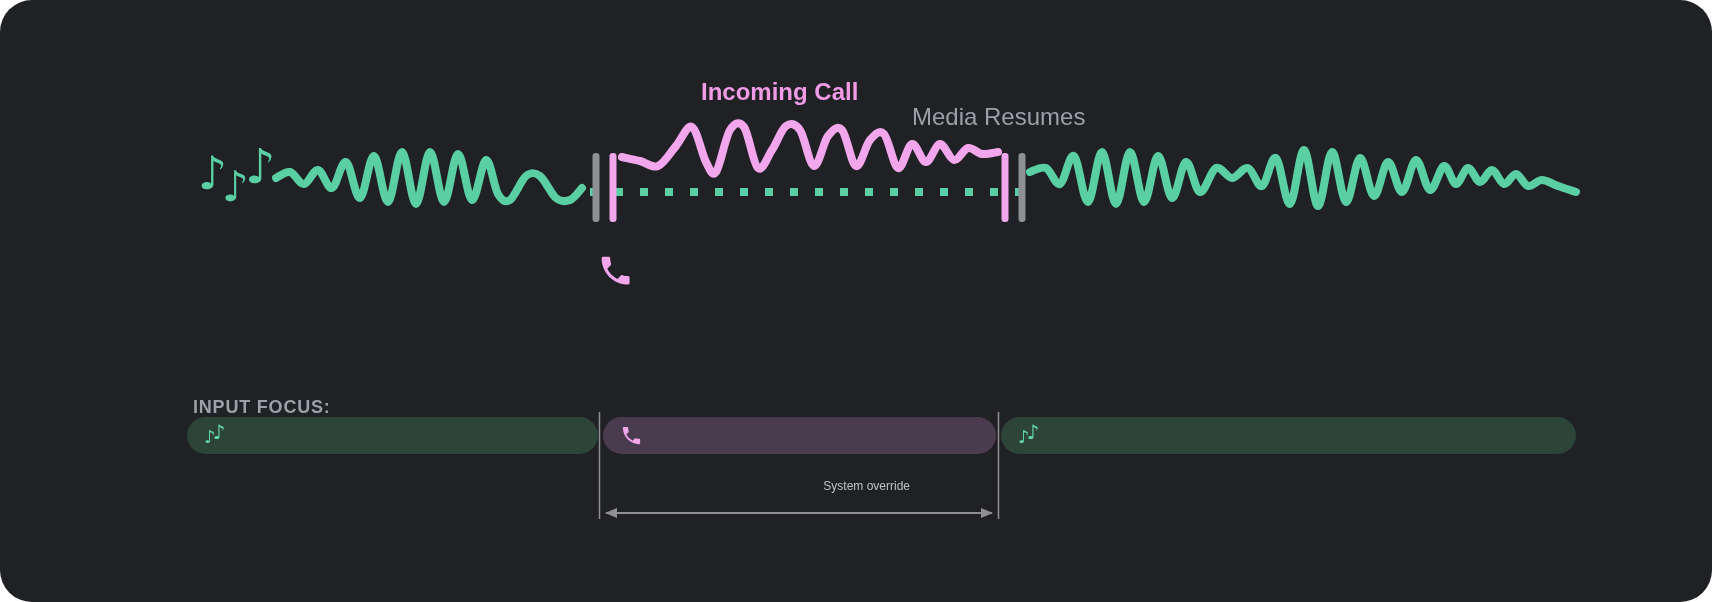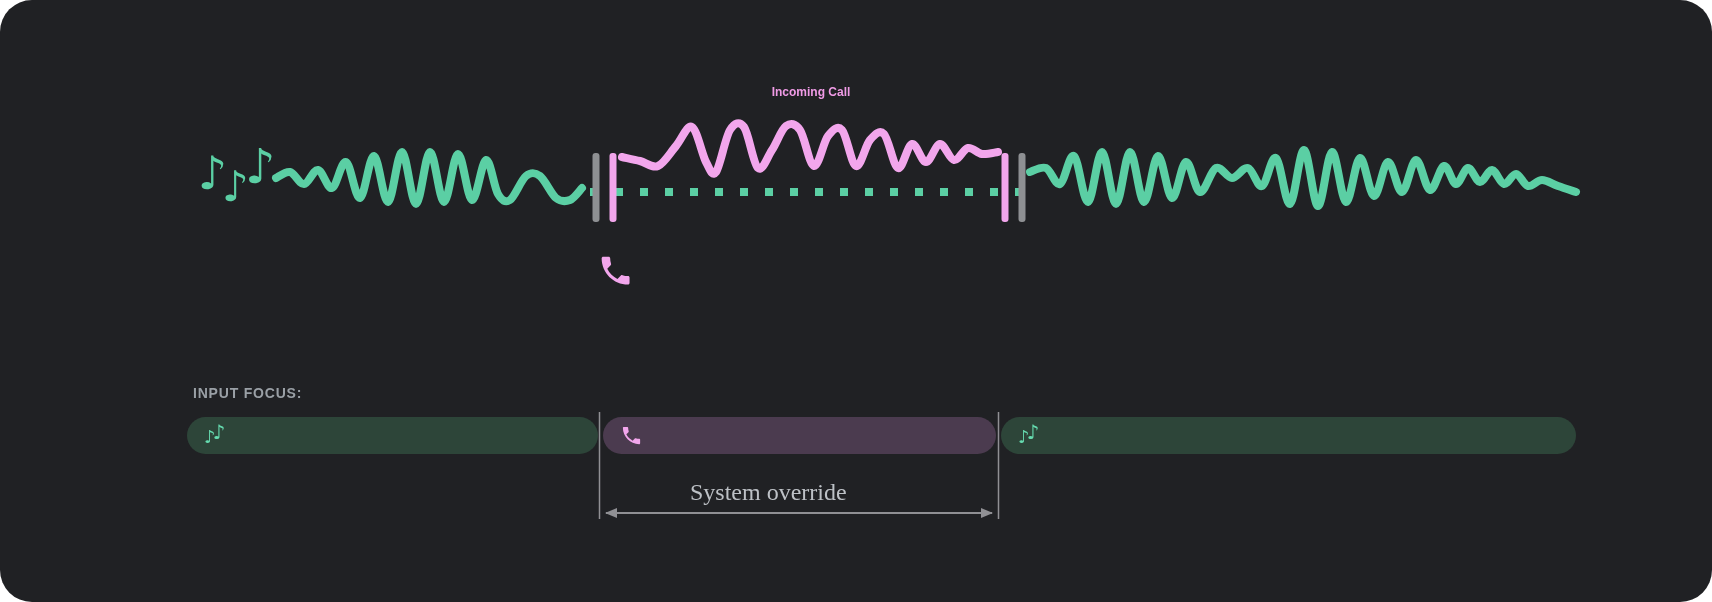"Incoming Call" .tl-label { font-size: 12px -> 24px; text-align: center -> none }
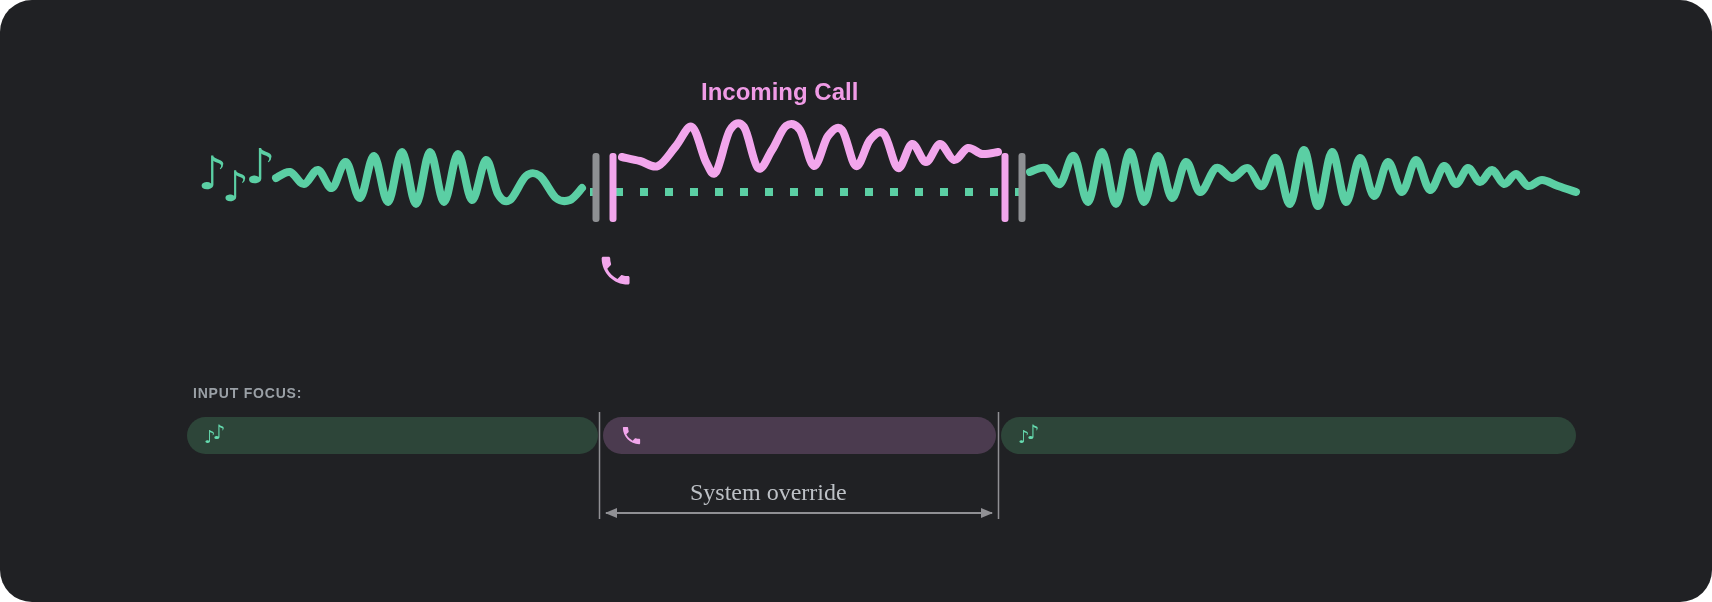"Media Resumes" div.tl-label { html: none -> <div>Media Resumes</div> }
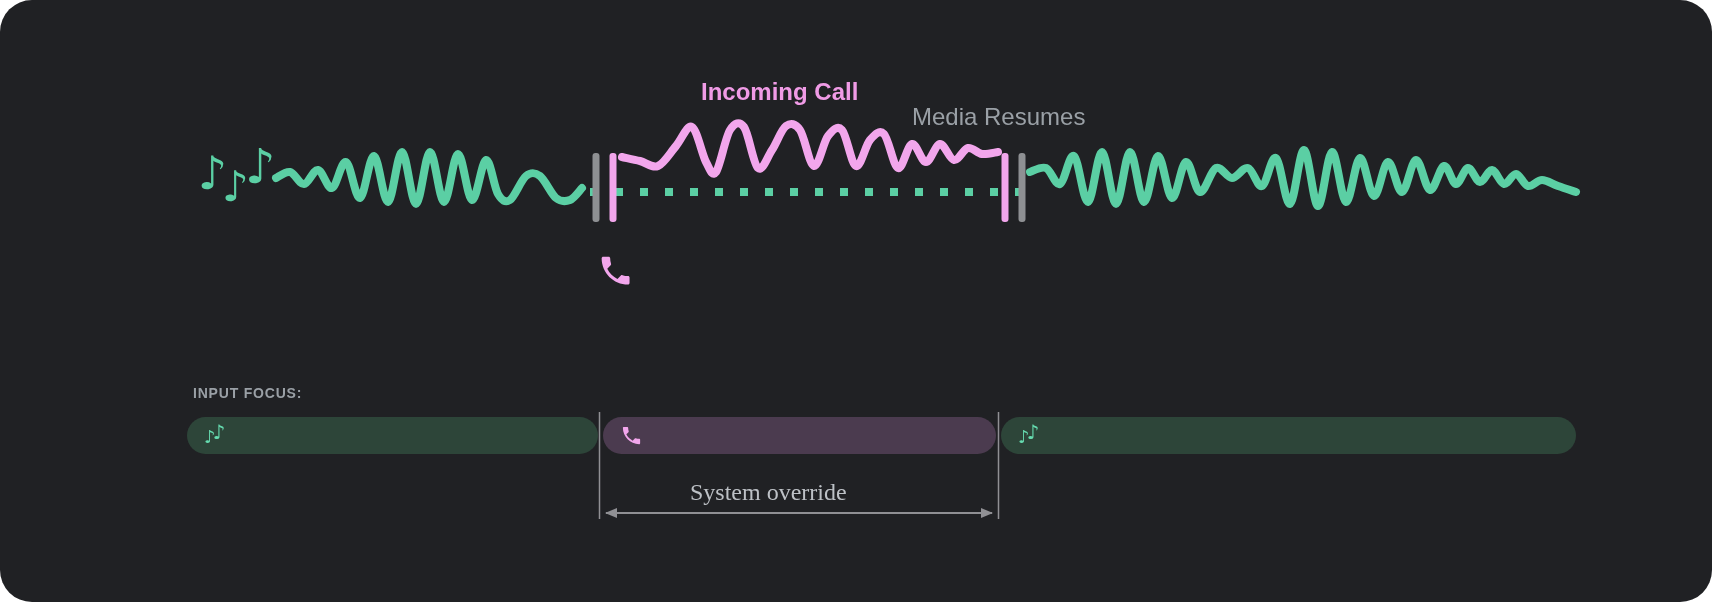"INPUT FOCUS:" .input-focus-heading { font-size: 14px -> 18px; top: 385px -> 397px }
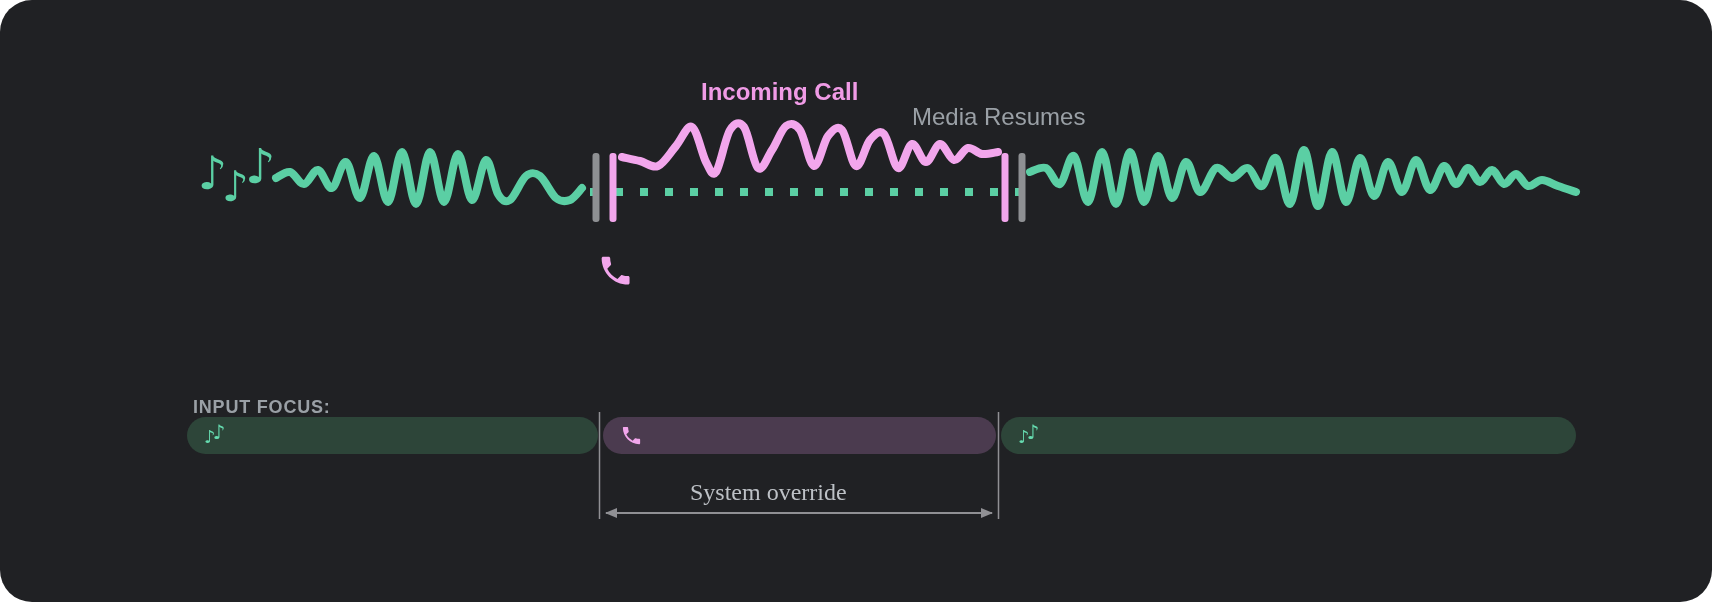"System override" .system-override-label { font-family: Liberation Serif, serif -> none; font-size: 24px -> 12px; text-align: left -> right }
